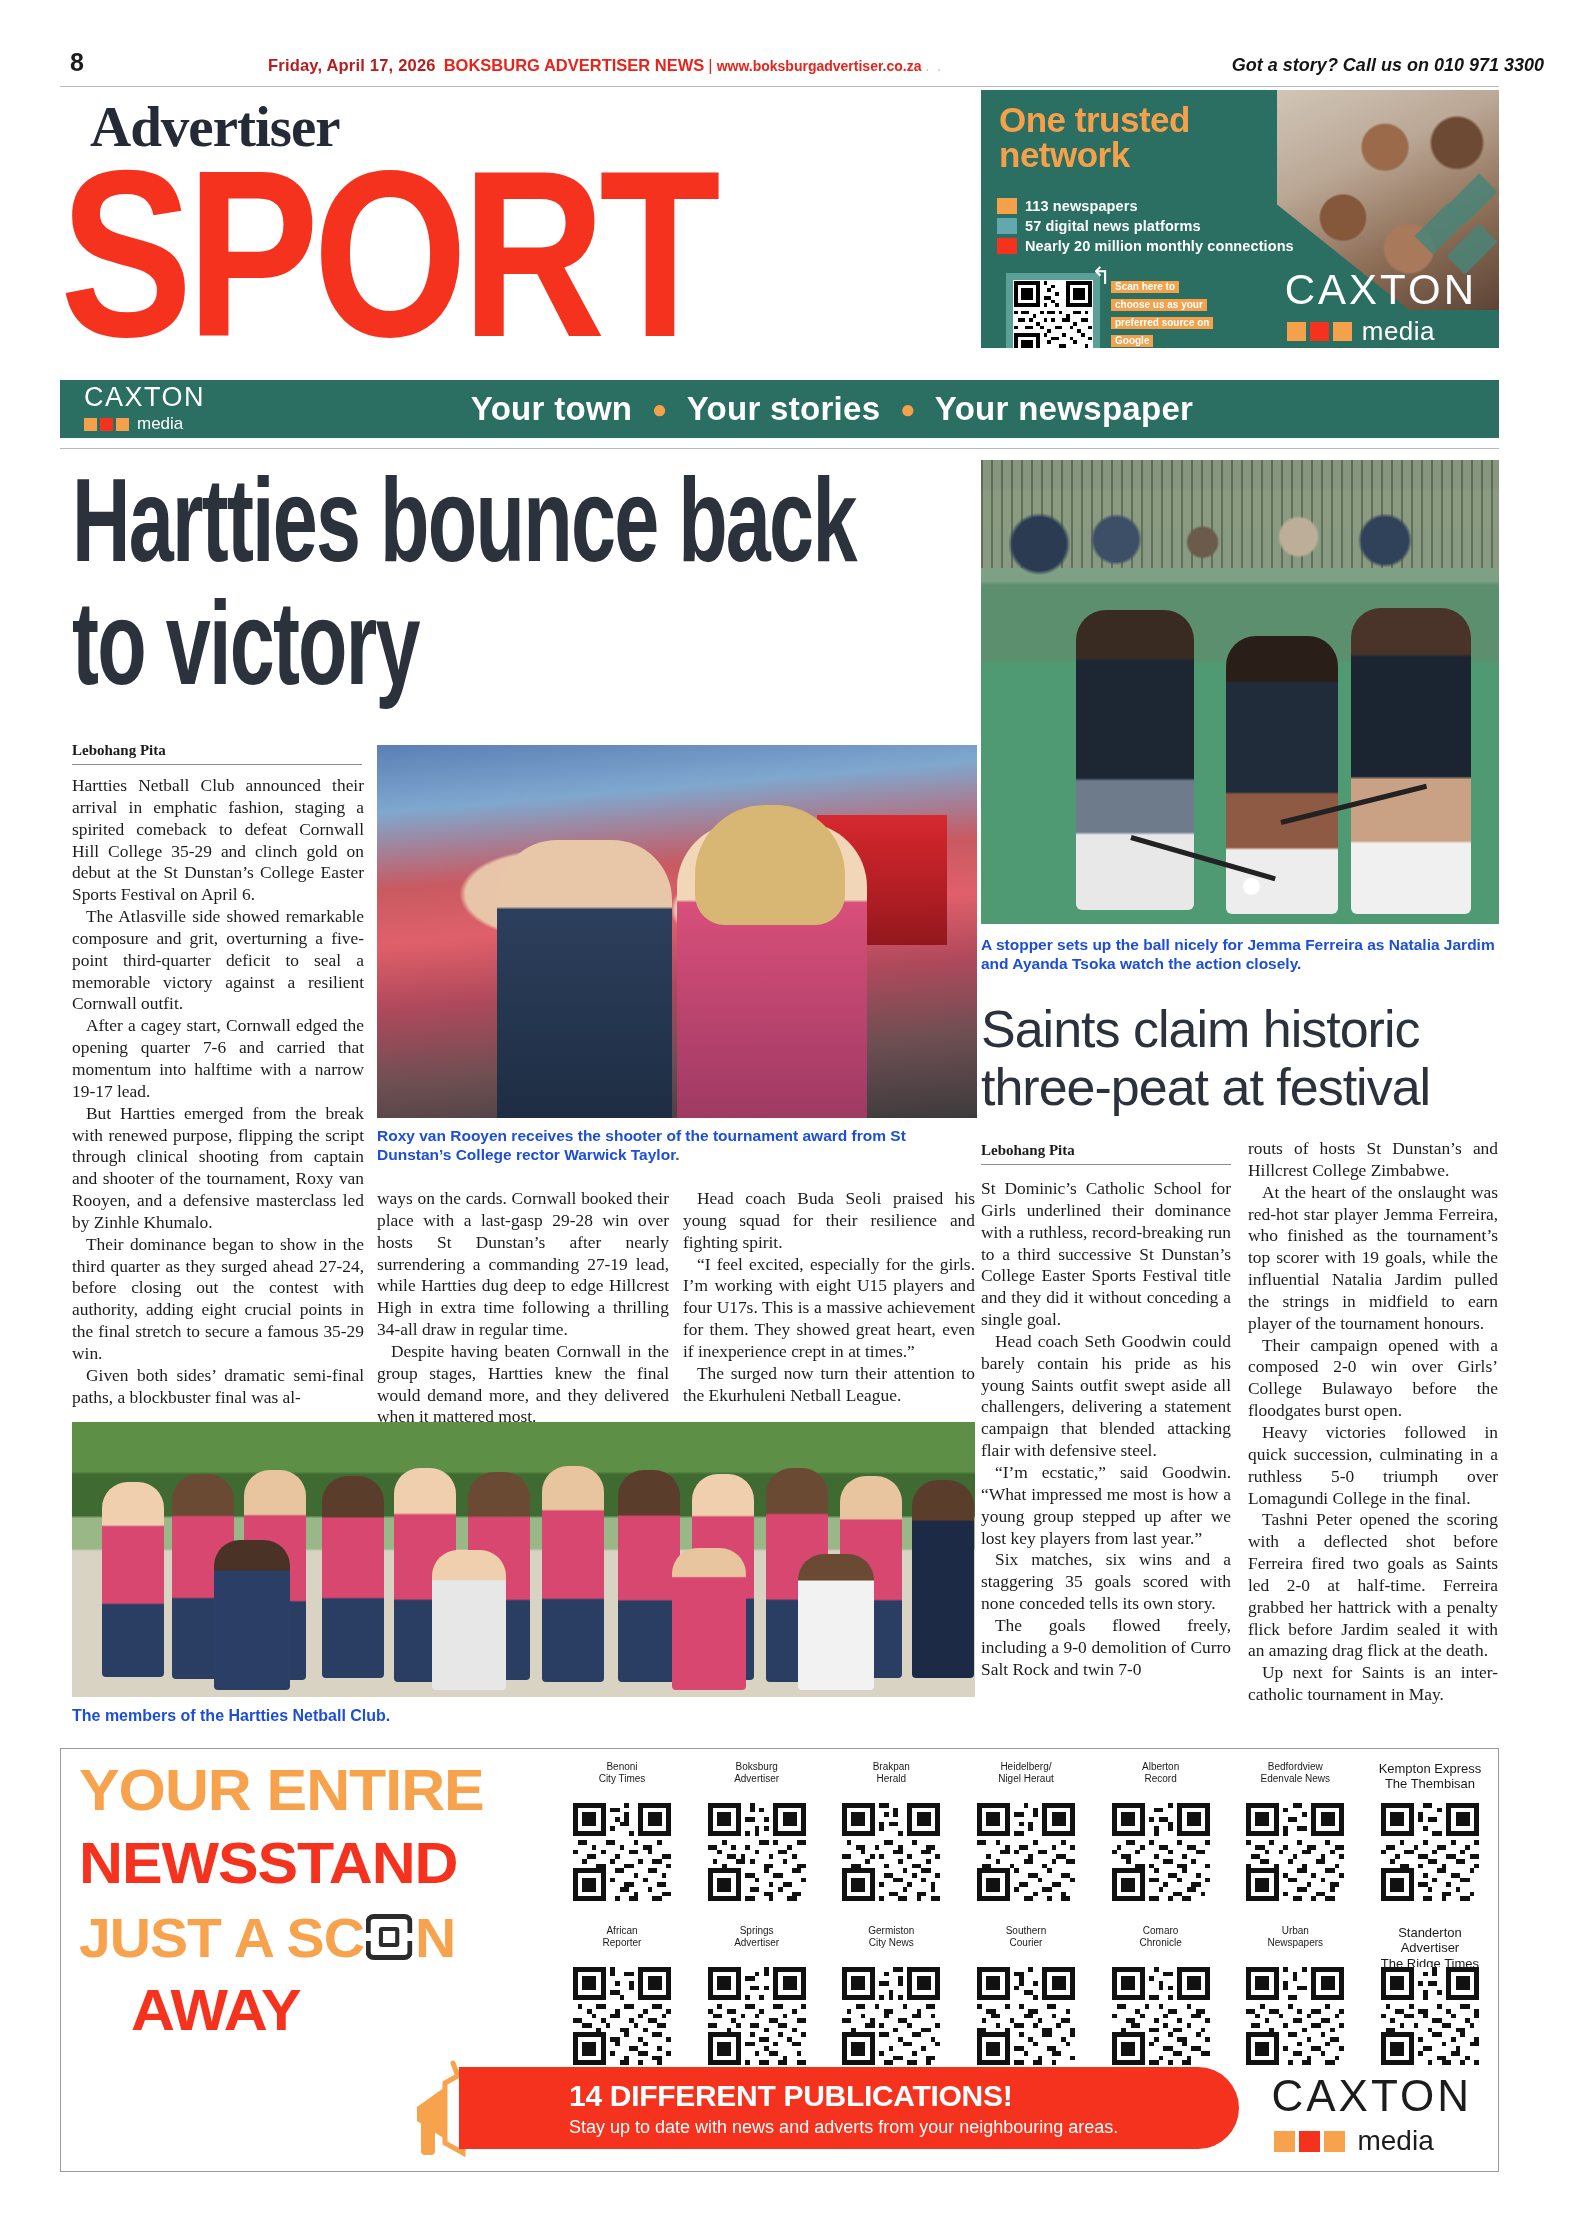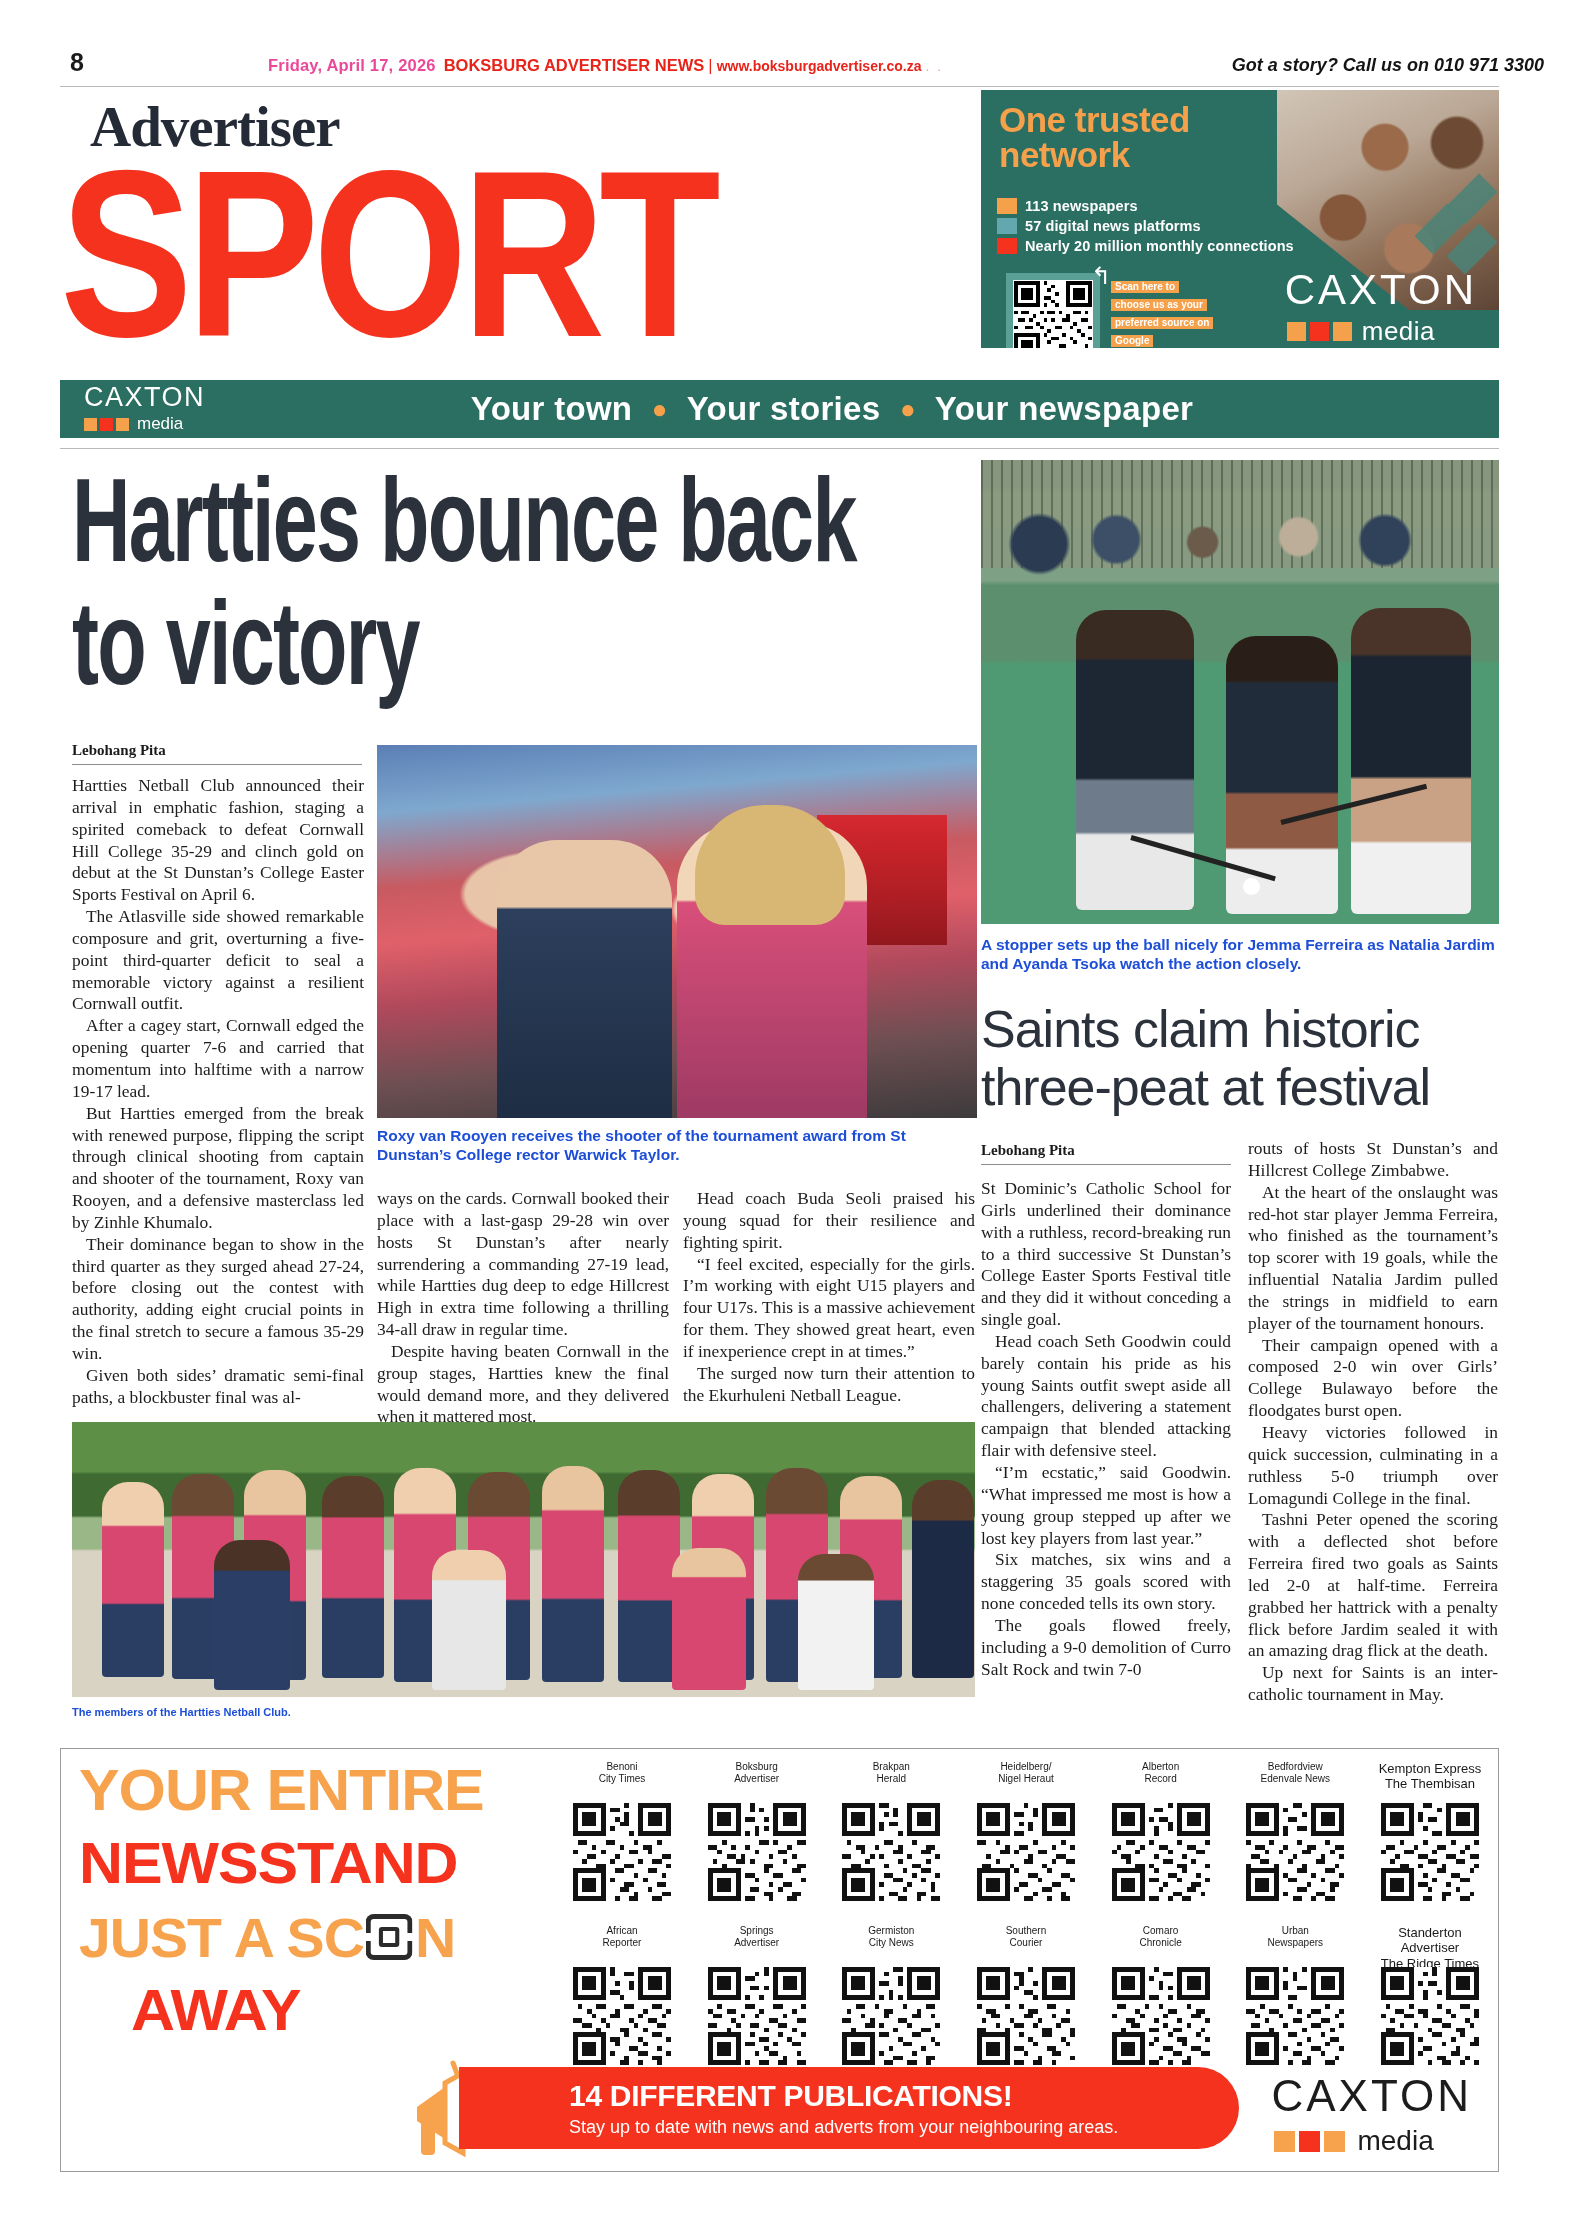"Friday, April 17, 2026" .folio-center .date { color: #ec4899 -> #b91c1c }
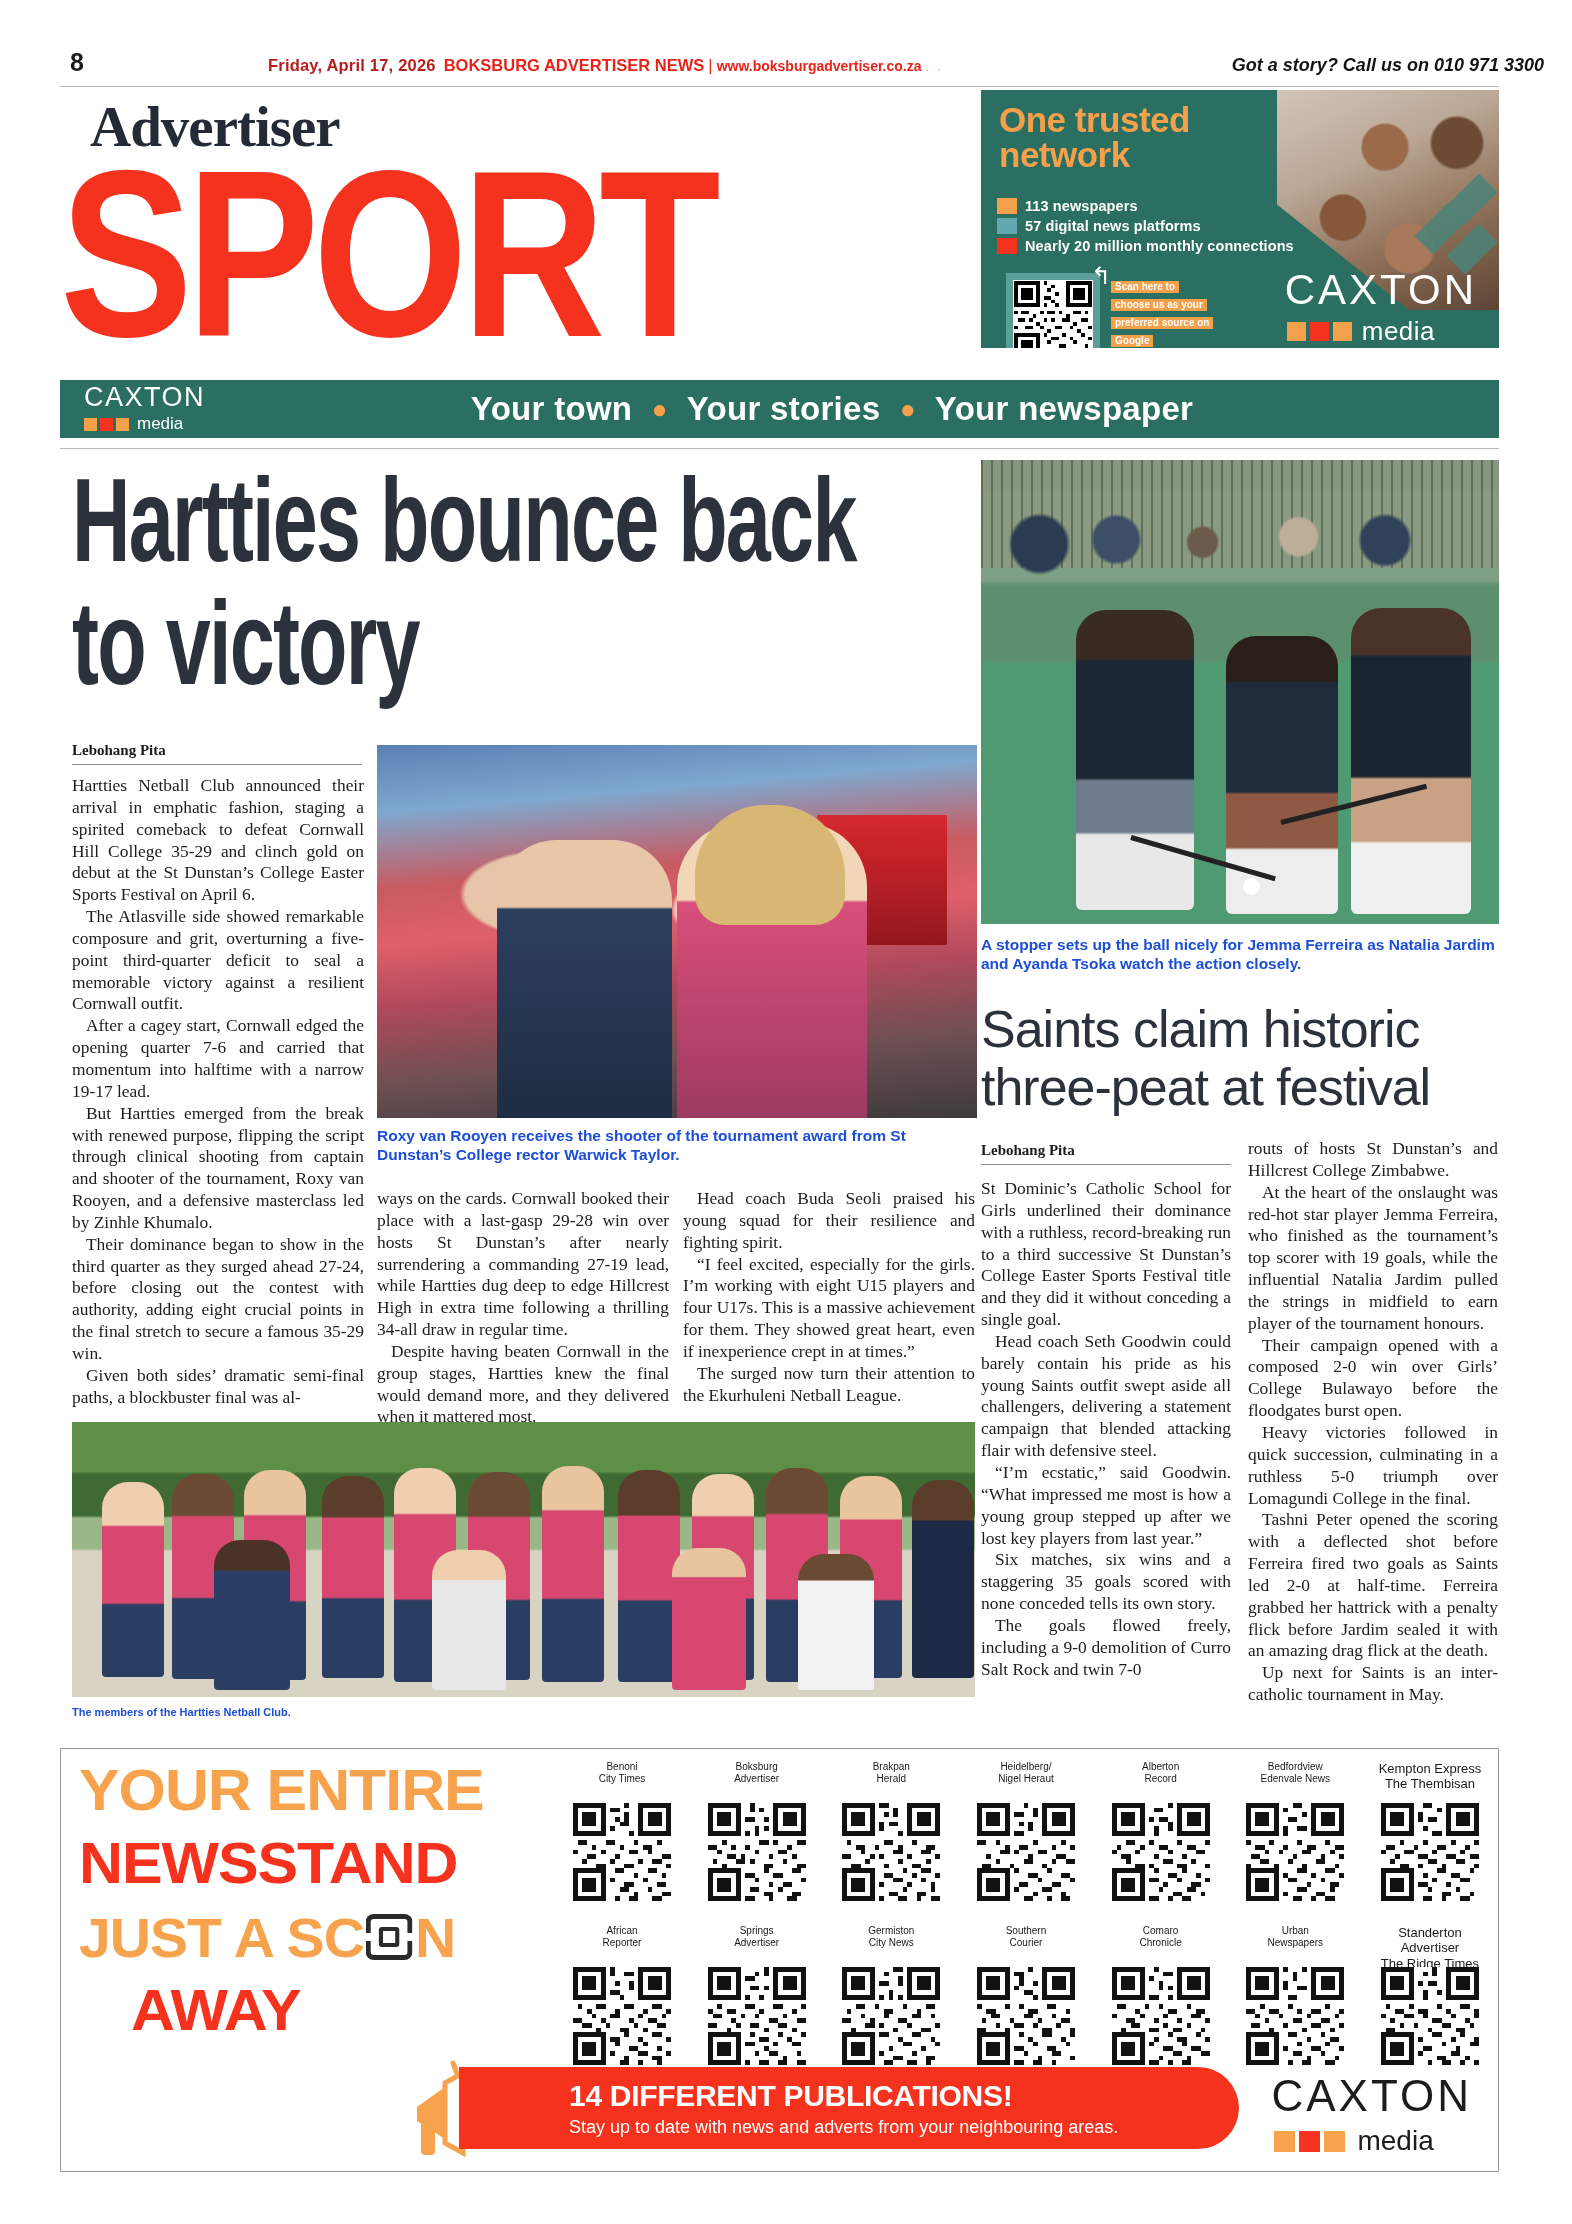"The members of the Hartties" #cap3 { font-size: 11px -> 16px }
